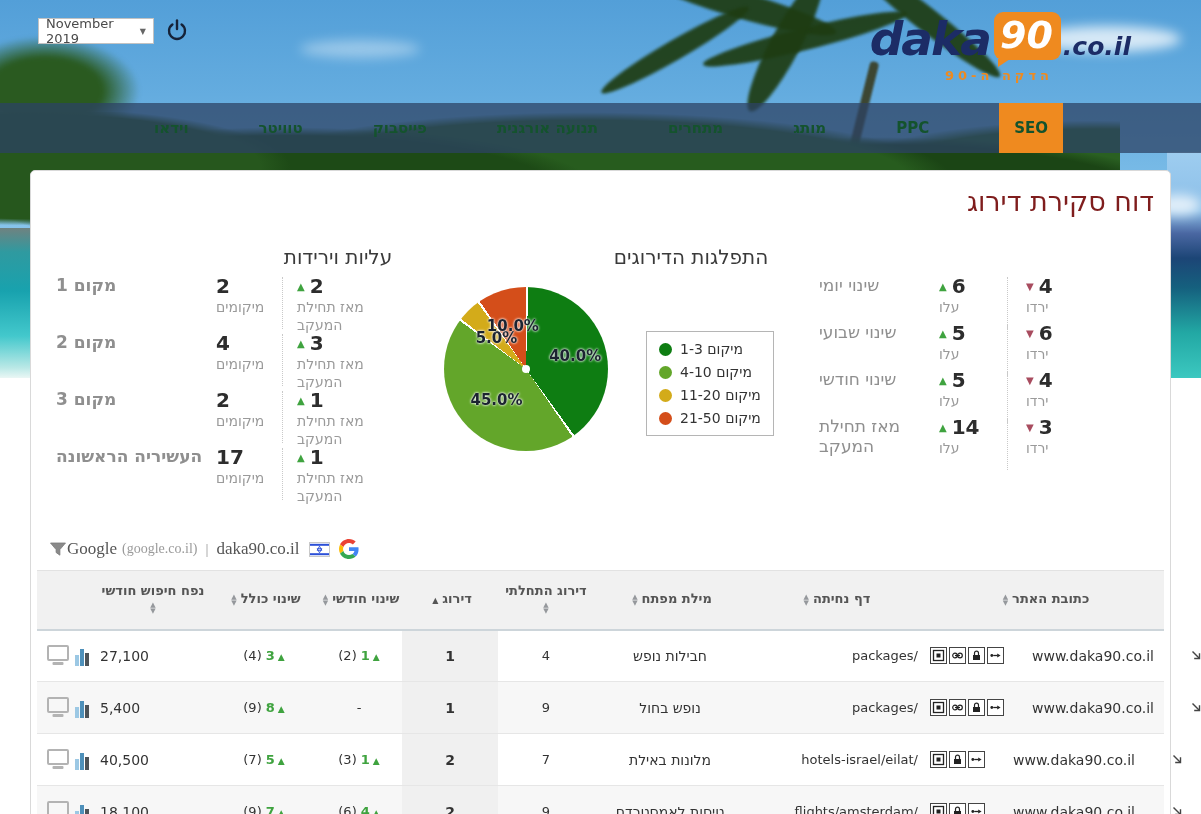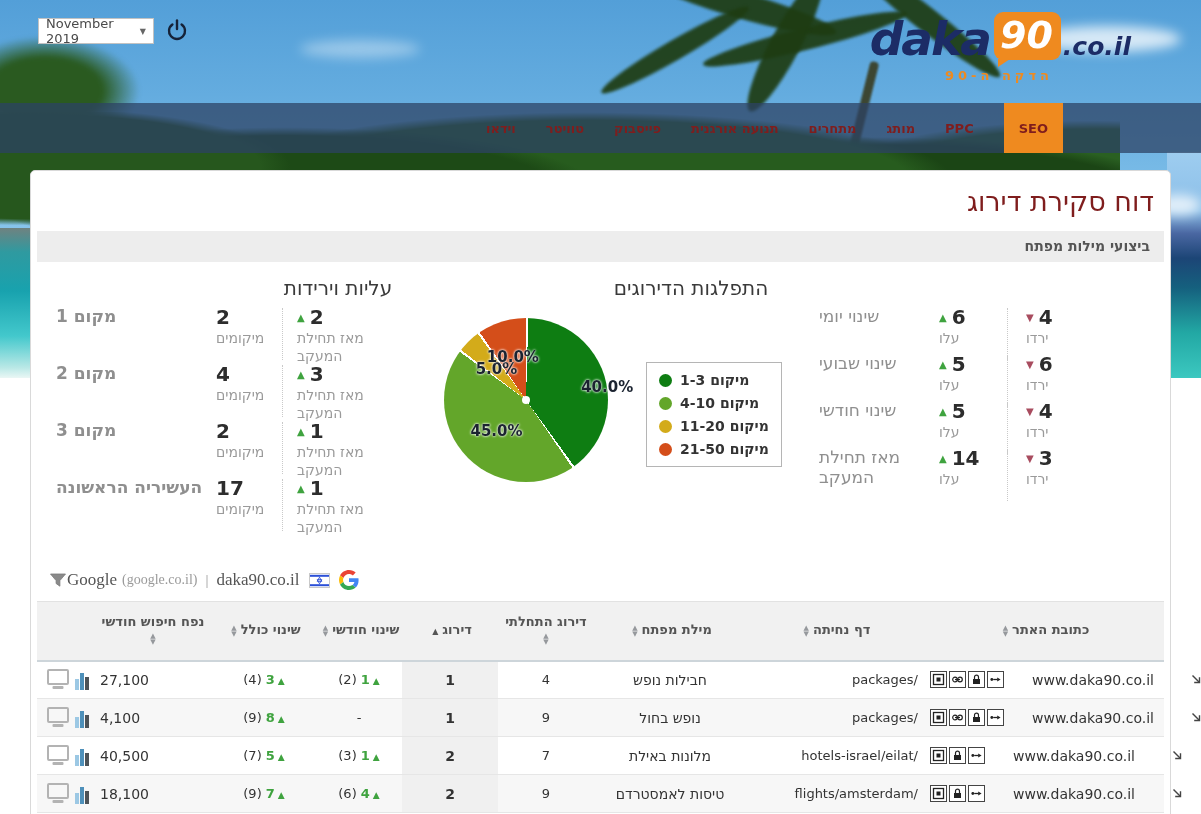"וידאו" .nav-item { color: #7f1d1d -> #14532d; font-size: 13px -> 15px; margin-left: none -> 40px }
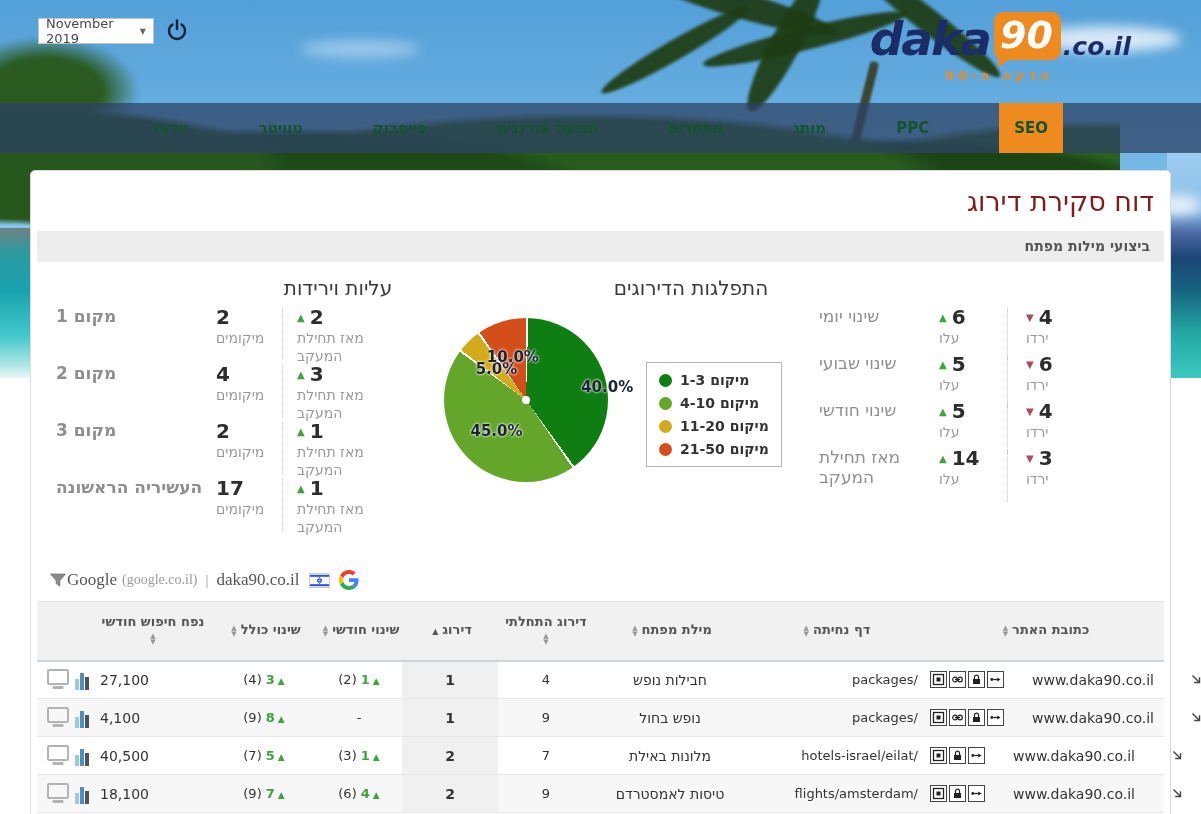"ביצועי מילות מפתח" div.strip { html: <div>ביצועי מילות מפתח</div> -> none }
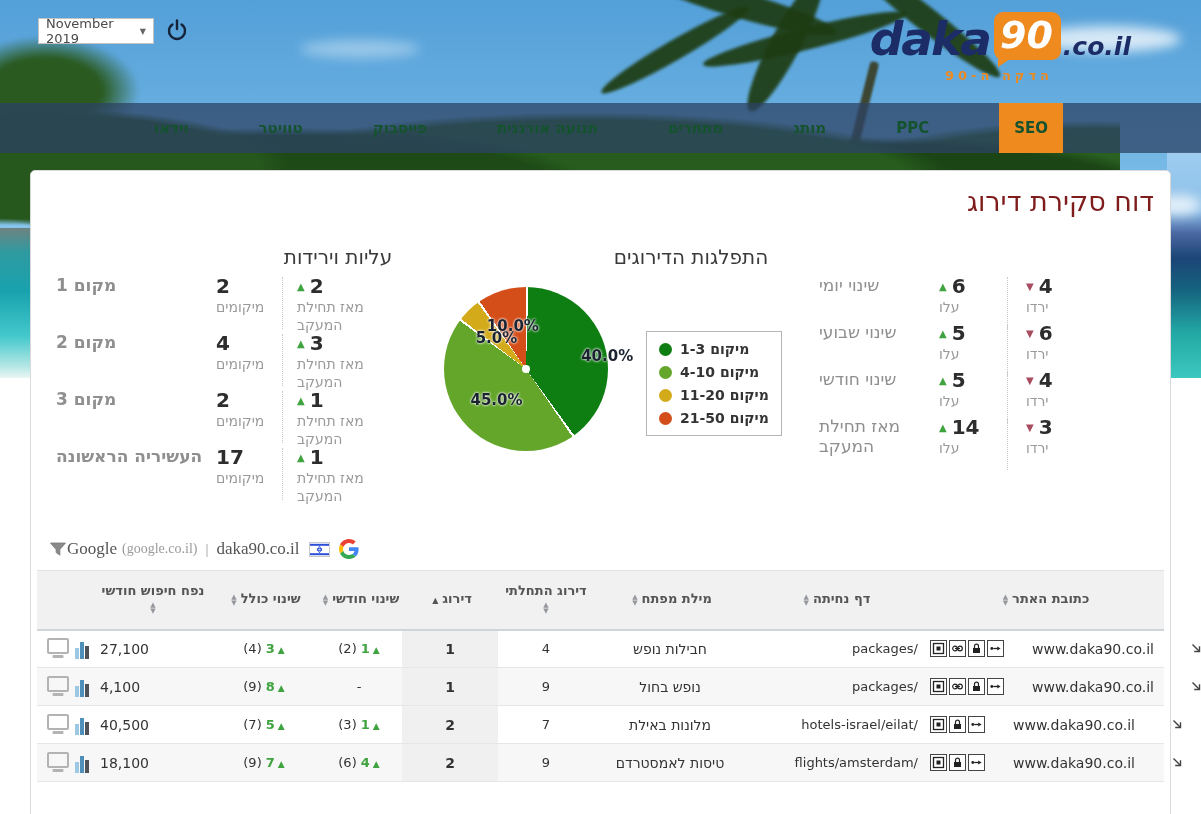"40.0%" span.pie-label { margin-left: 32px -> none }
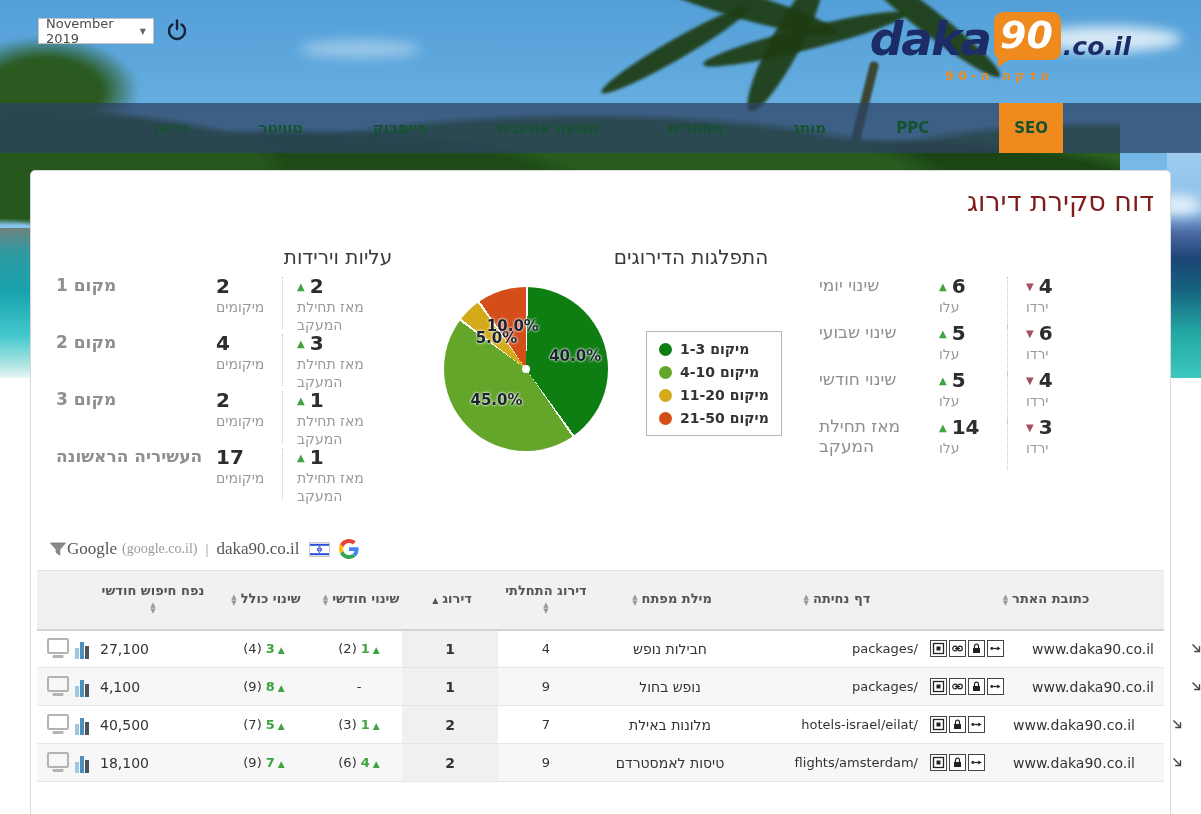"מיקום 1-3" .legend-text { font-weight: 700 -> 400 }
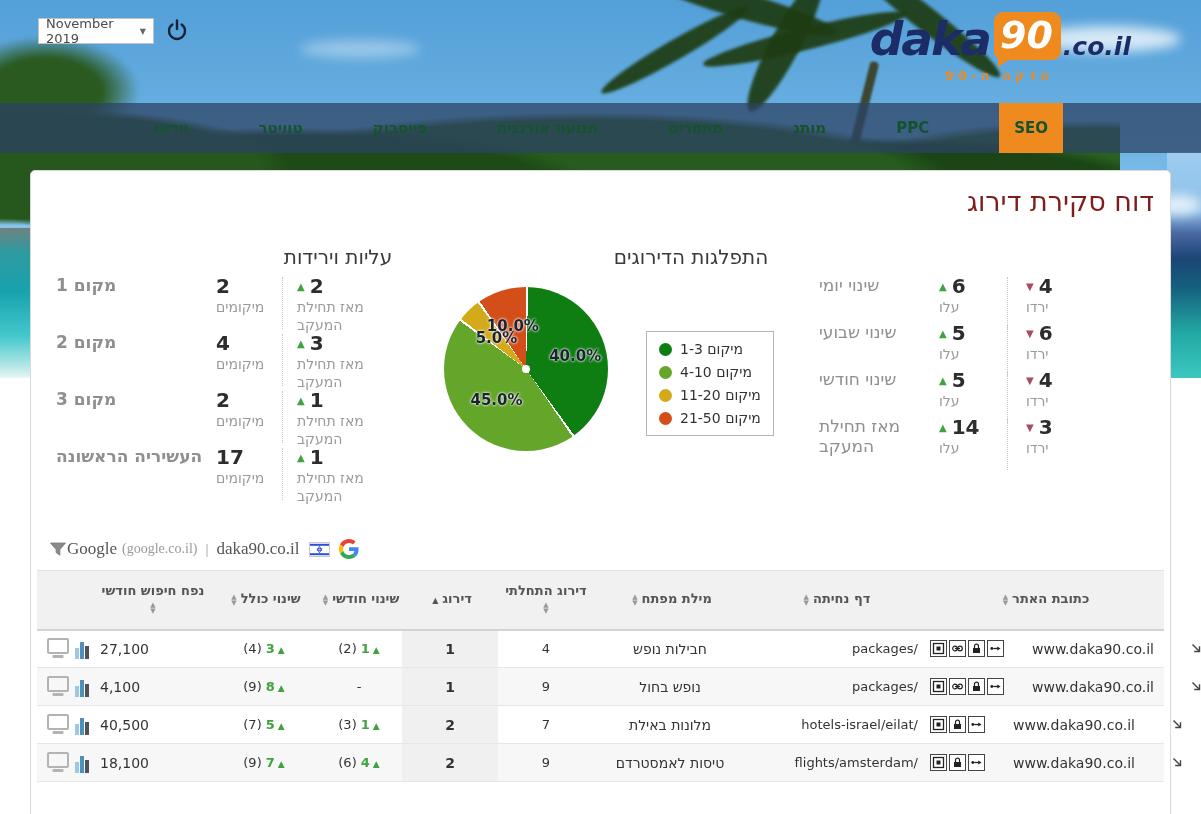"27,100" tbody td { height: 38px -> 52px }
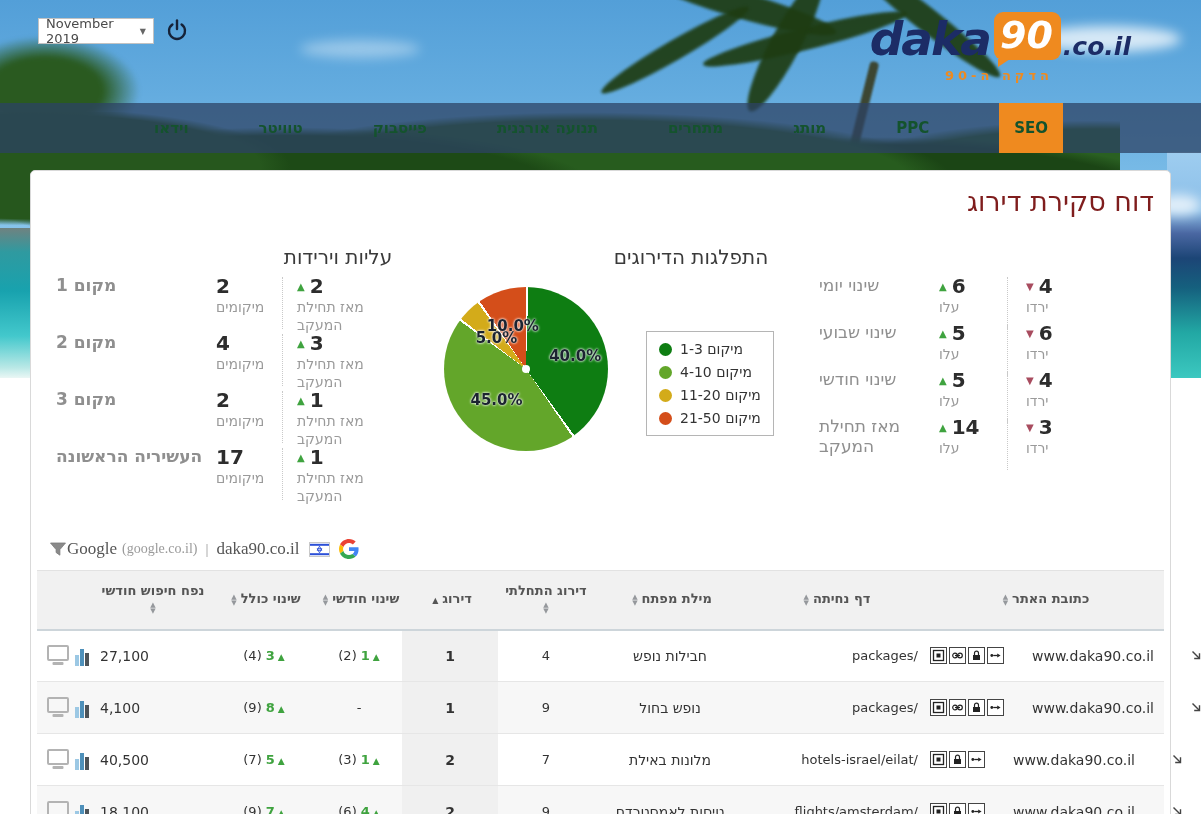"4,100" td.vol-cell { text: 4,100 -> 5,400 }
